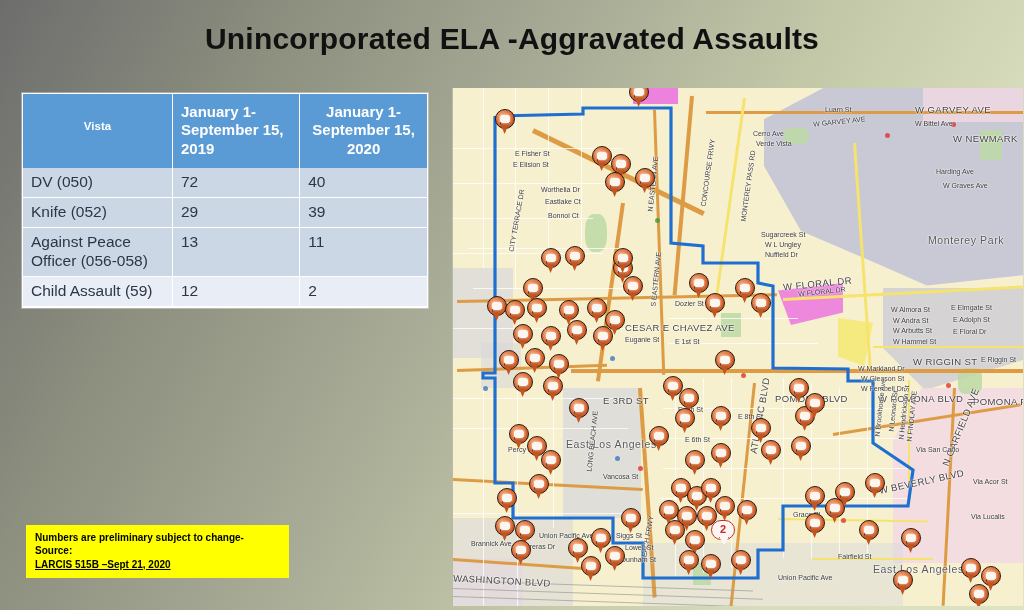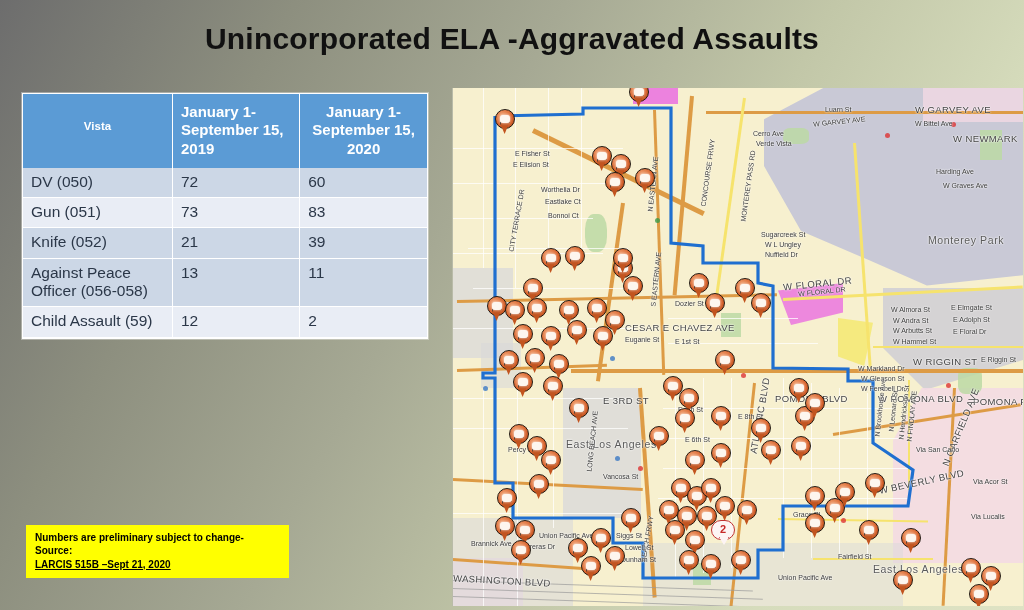"60" td { text: 60 -> 40 }
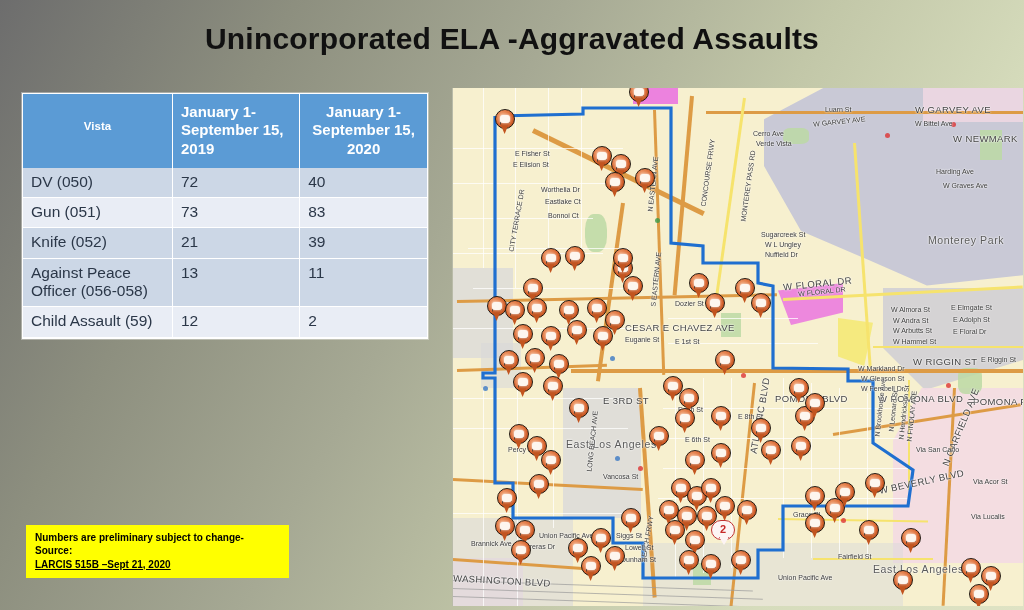"Gun (051)" tr.even { html: <tr> <td>Gun (051)</td> <td>73</td> <td>83</td> </tr> -> none }
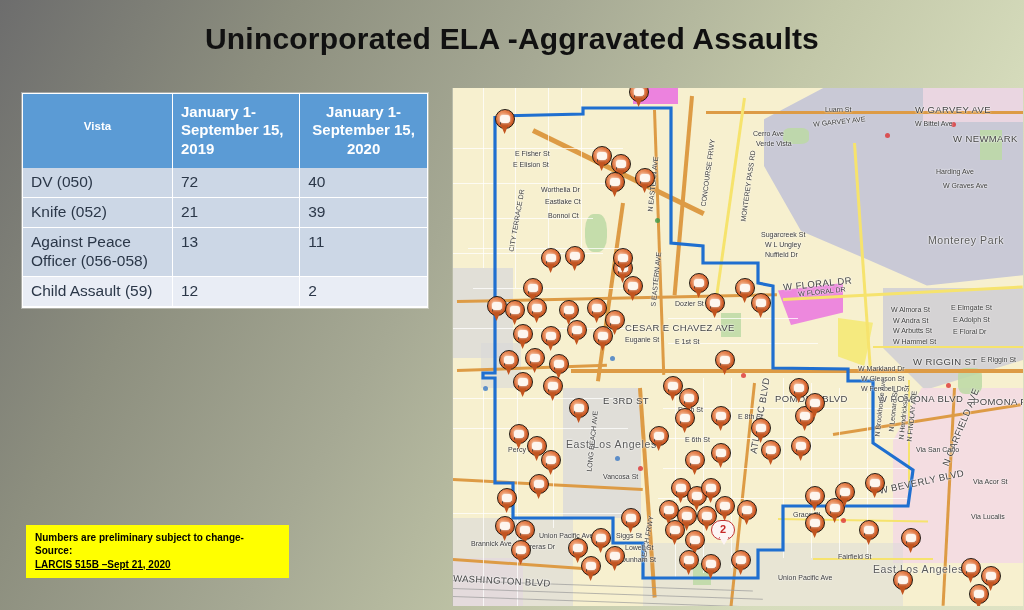"21" td { text: 21 -> 29 }
